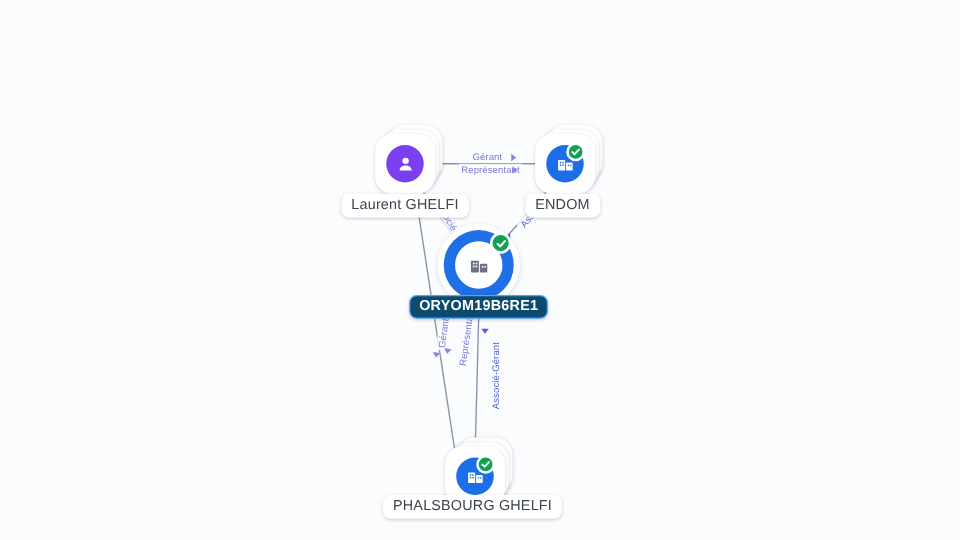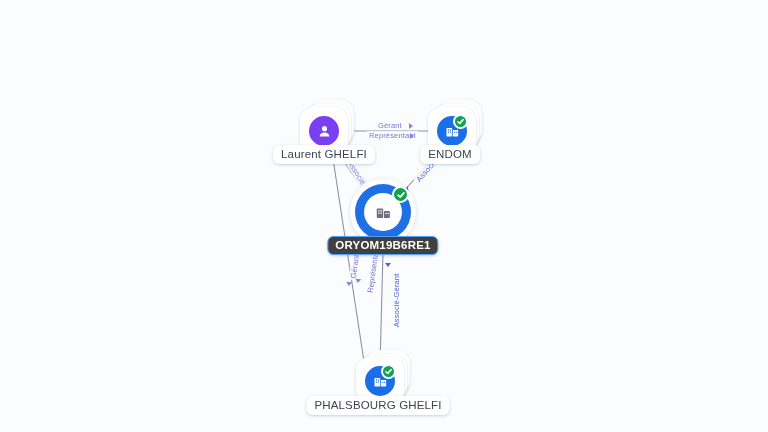"Laurent GHELFI" div.nlabel { top: 145px -> 155px }
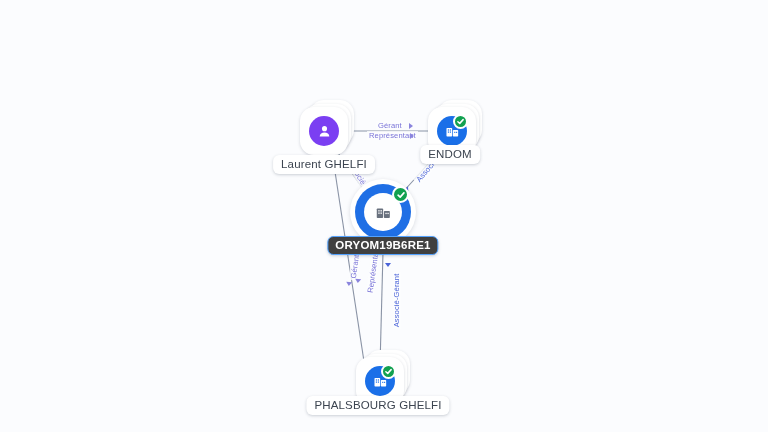"ENDOM" div.nlabel { top: 145px -> 155px }
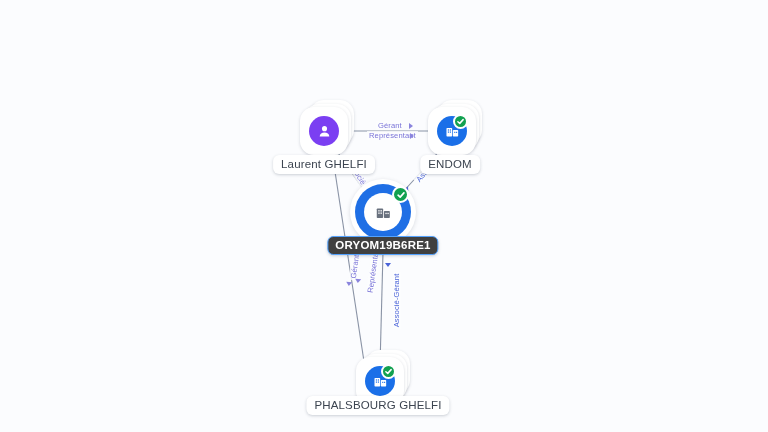"ORYOM19B6RE1" .nlabel.selected { background: #404040 -> #0c4a6e }
